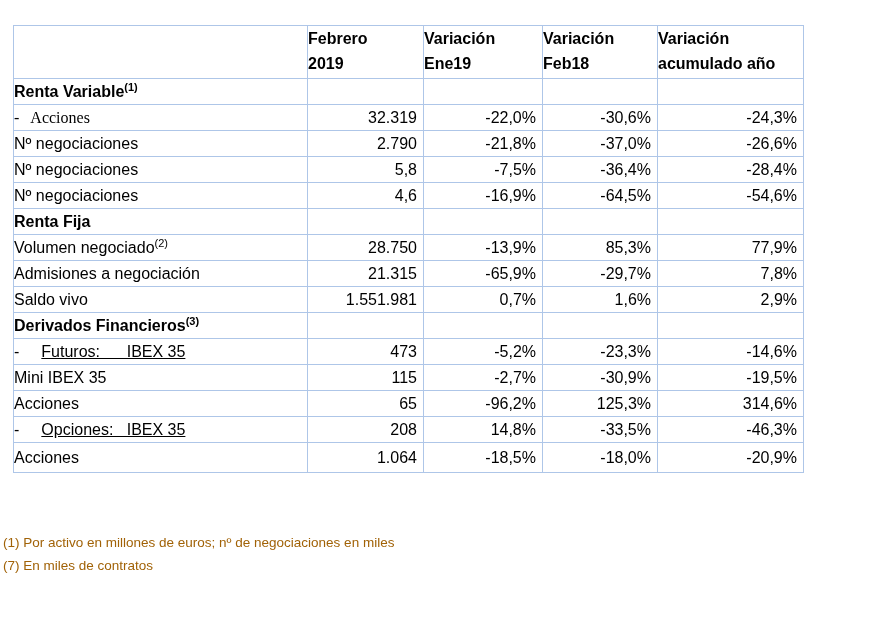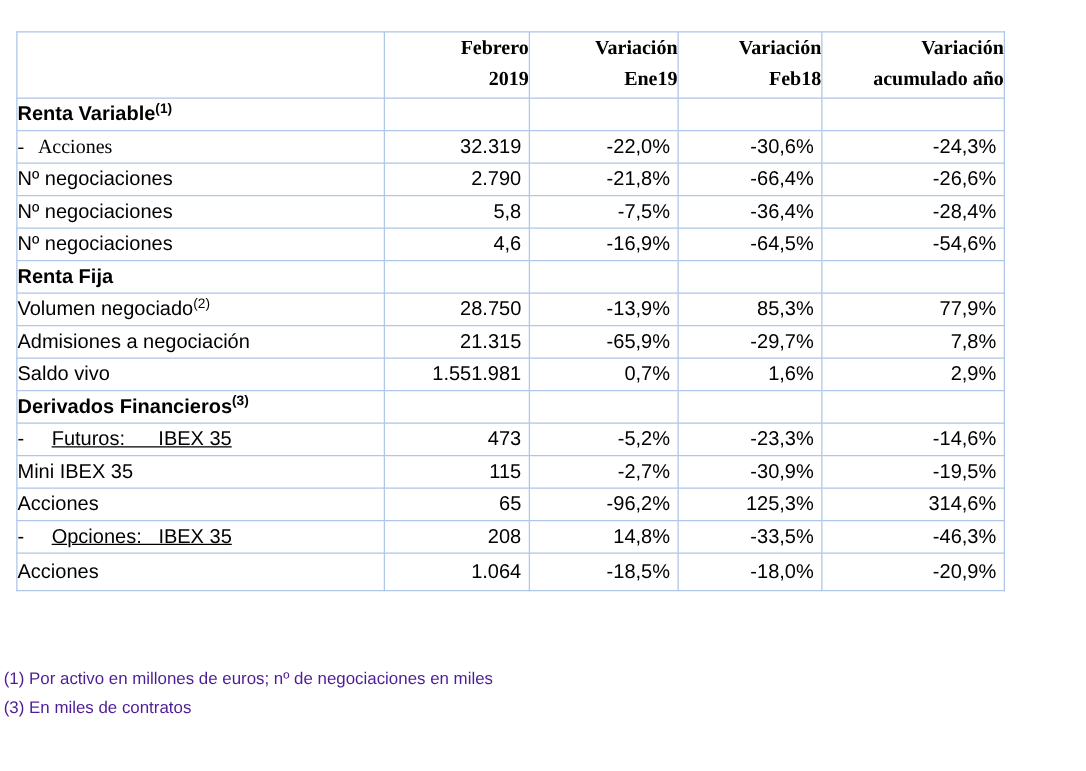"Febrero" thead th { font-family: Liberation Serif, serif -> none; text-align: right -> left }
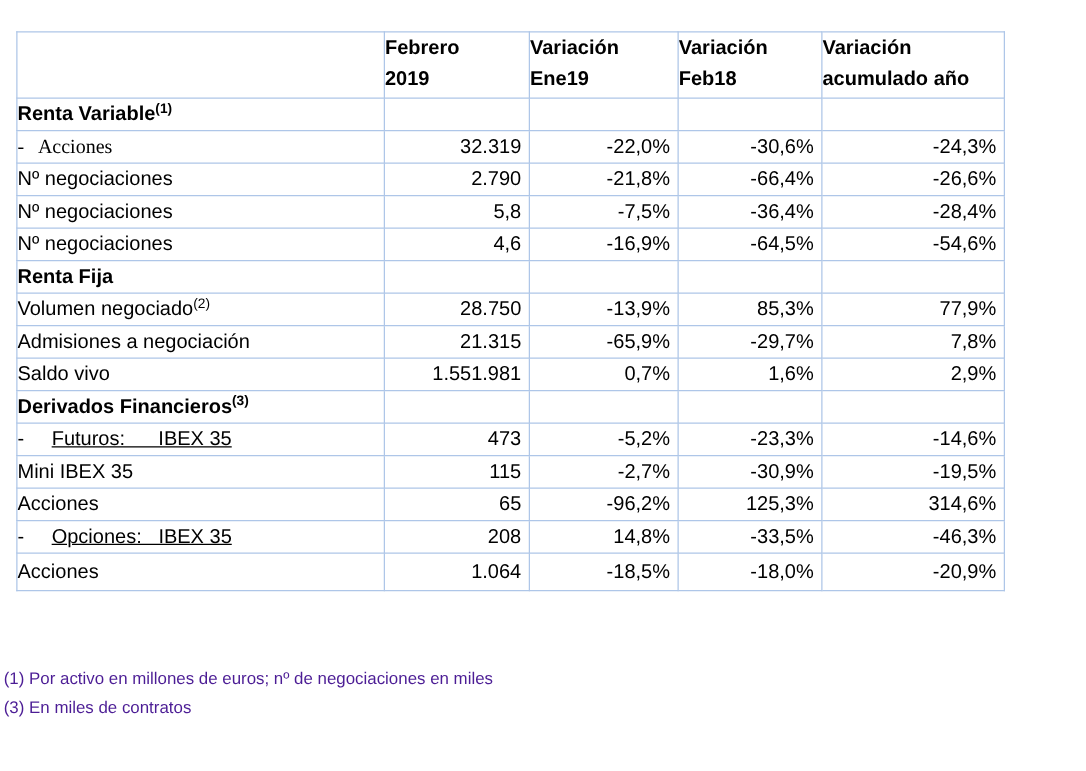"-66,4%" td.num { text: -66,4% -> -37,0% }
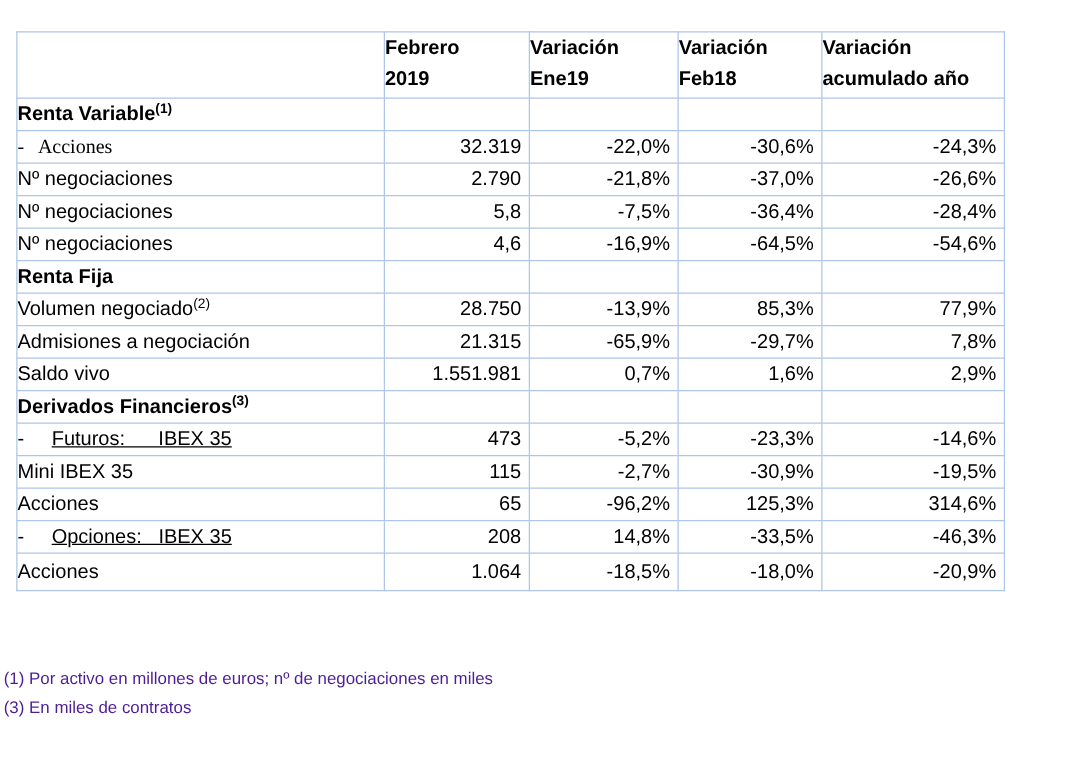"(1) Por activo en millones" .footnote { color: #4c1d95 -> #a16207 }
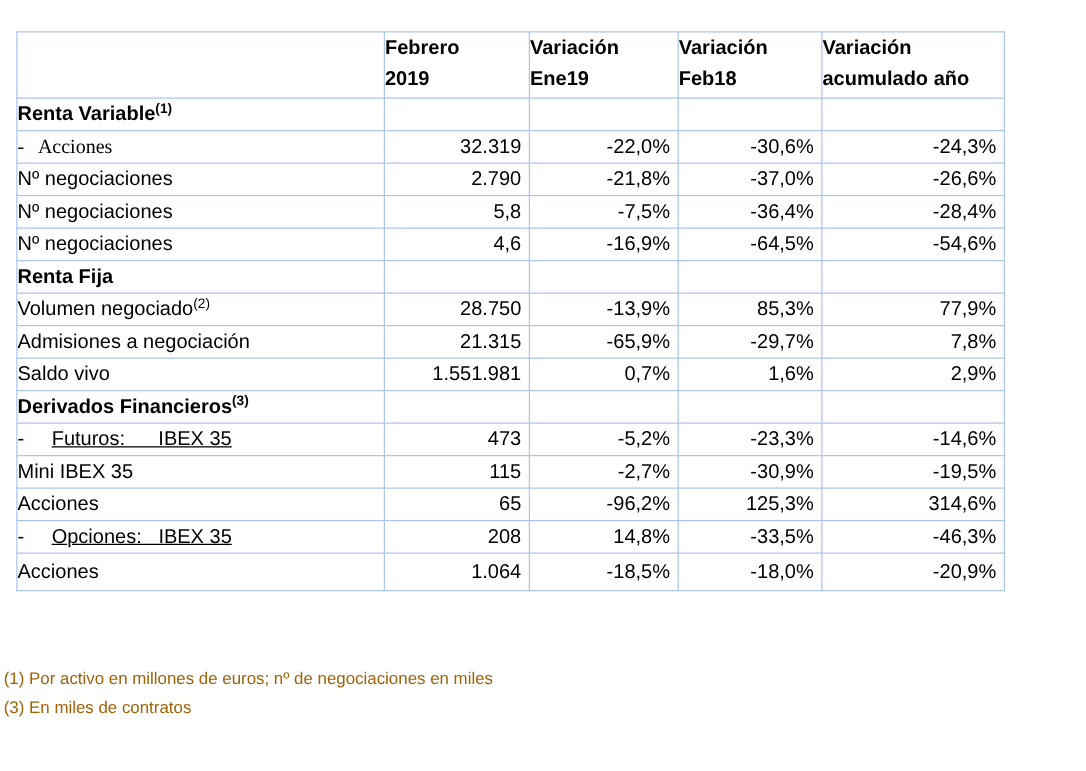"(3) En miles de contratos" p.footnote { text: 3 -> 7 }
